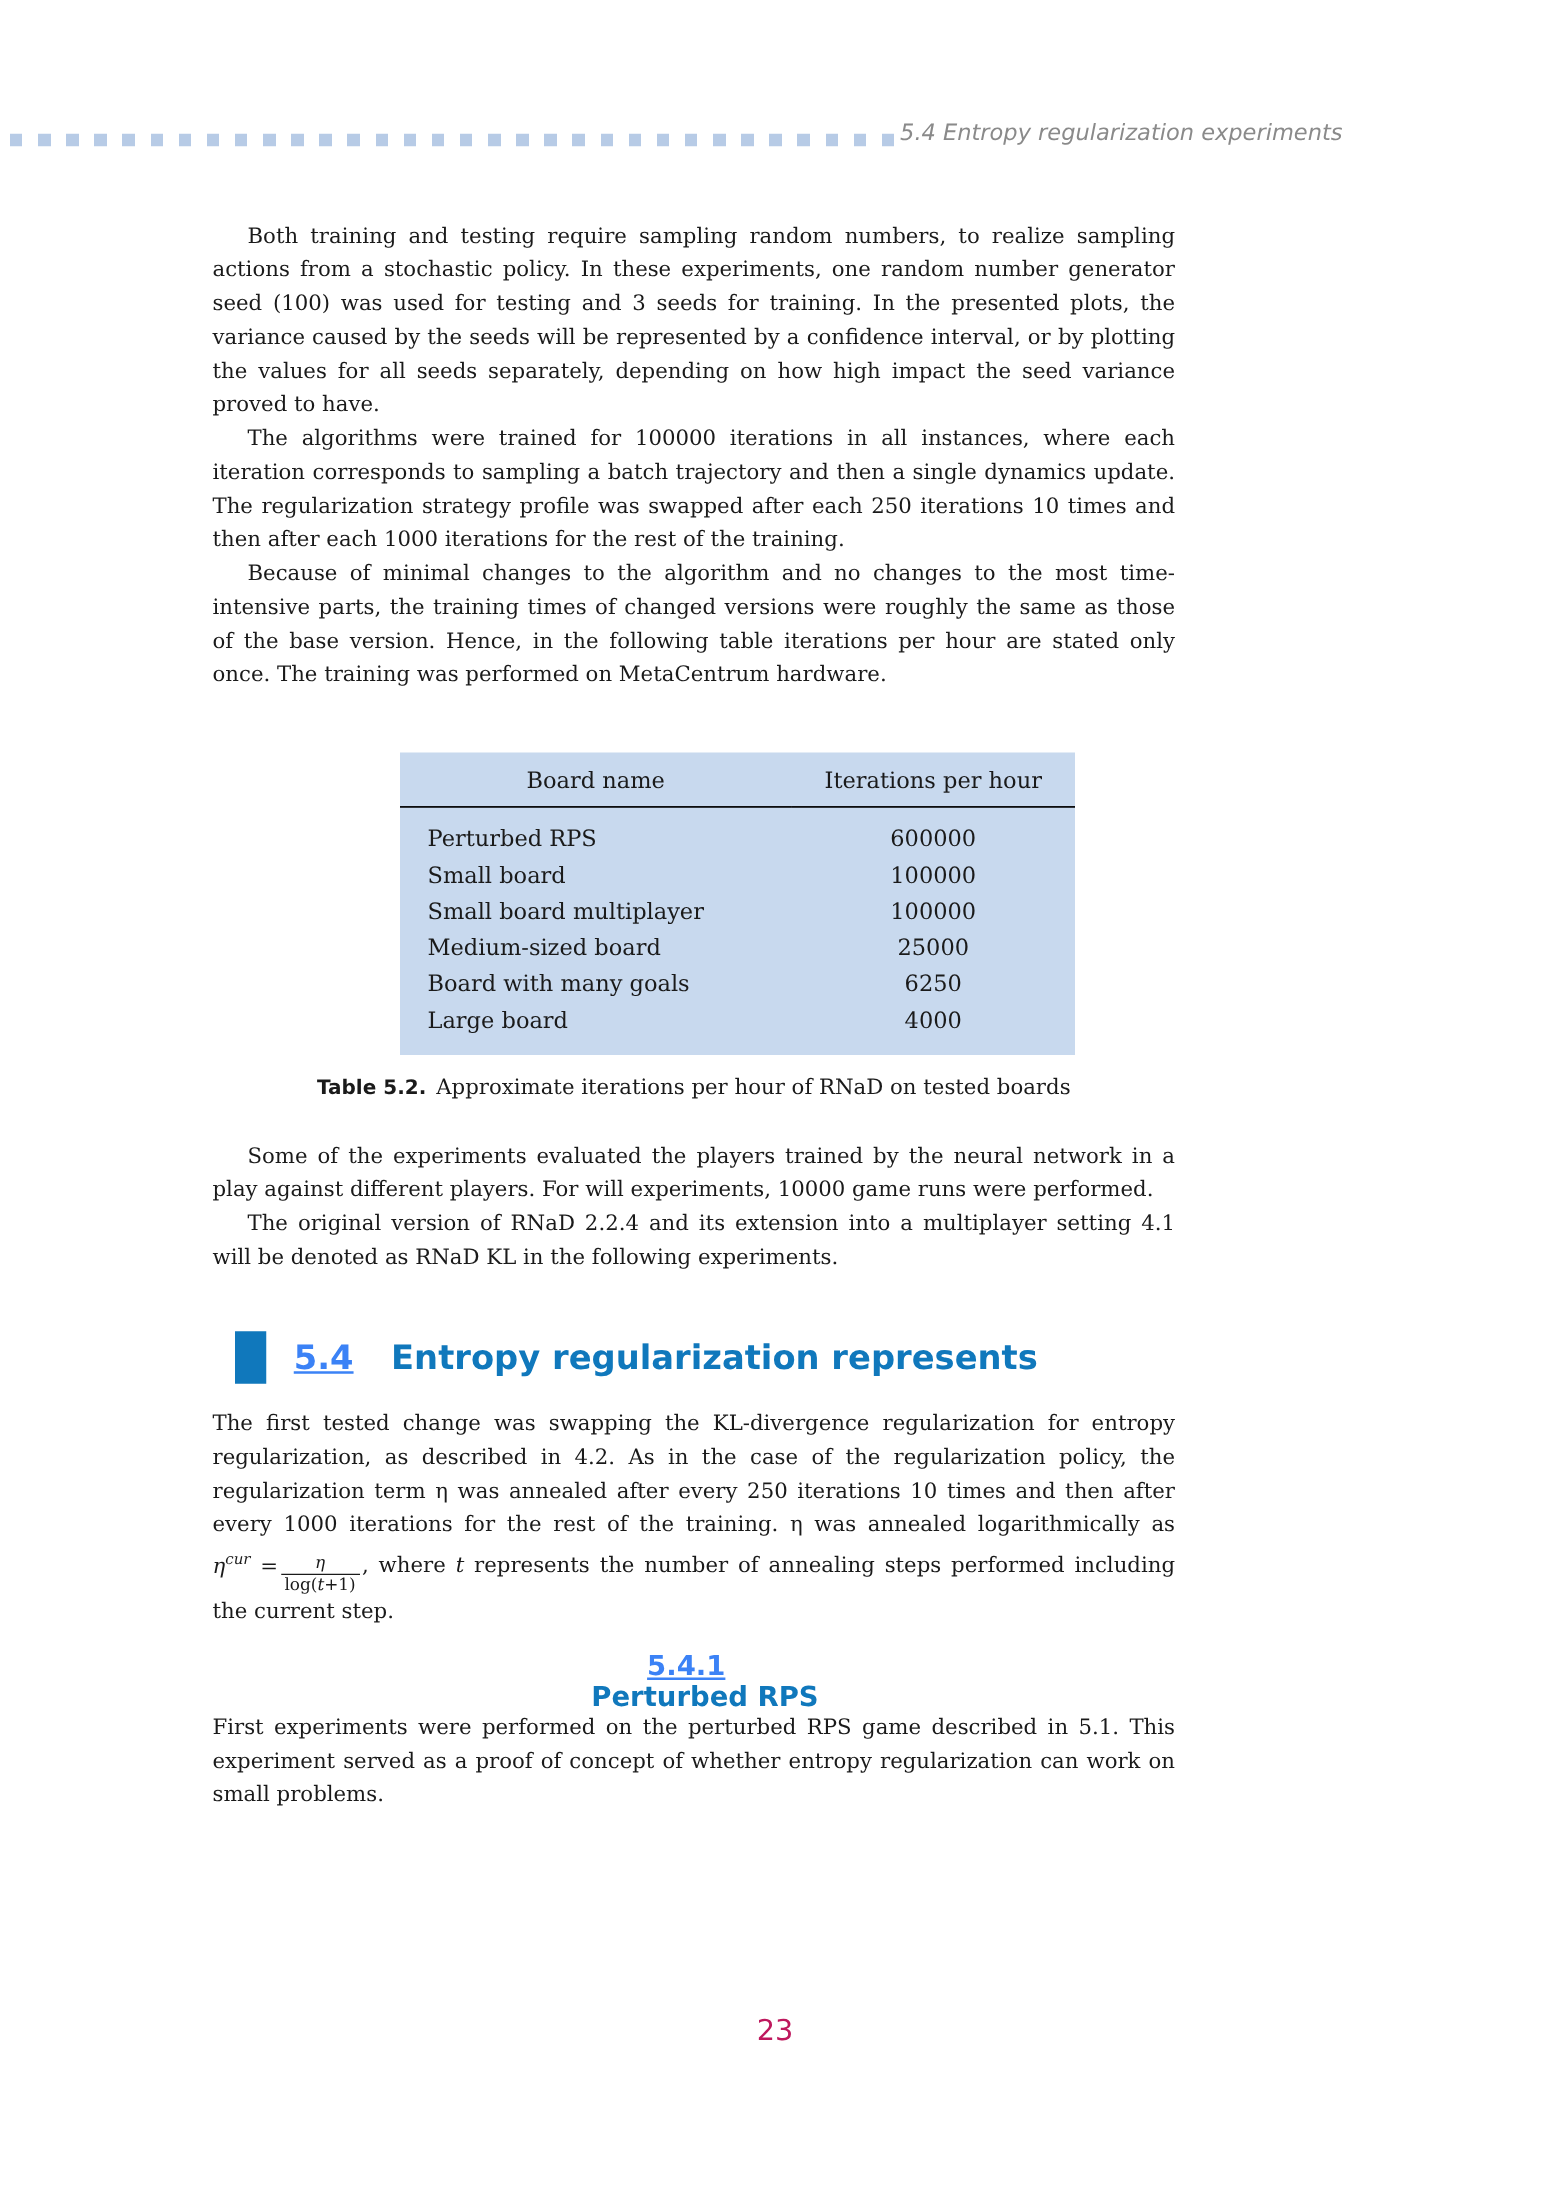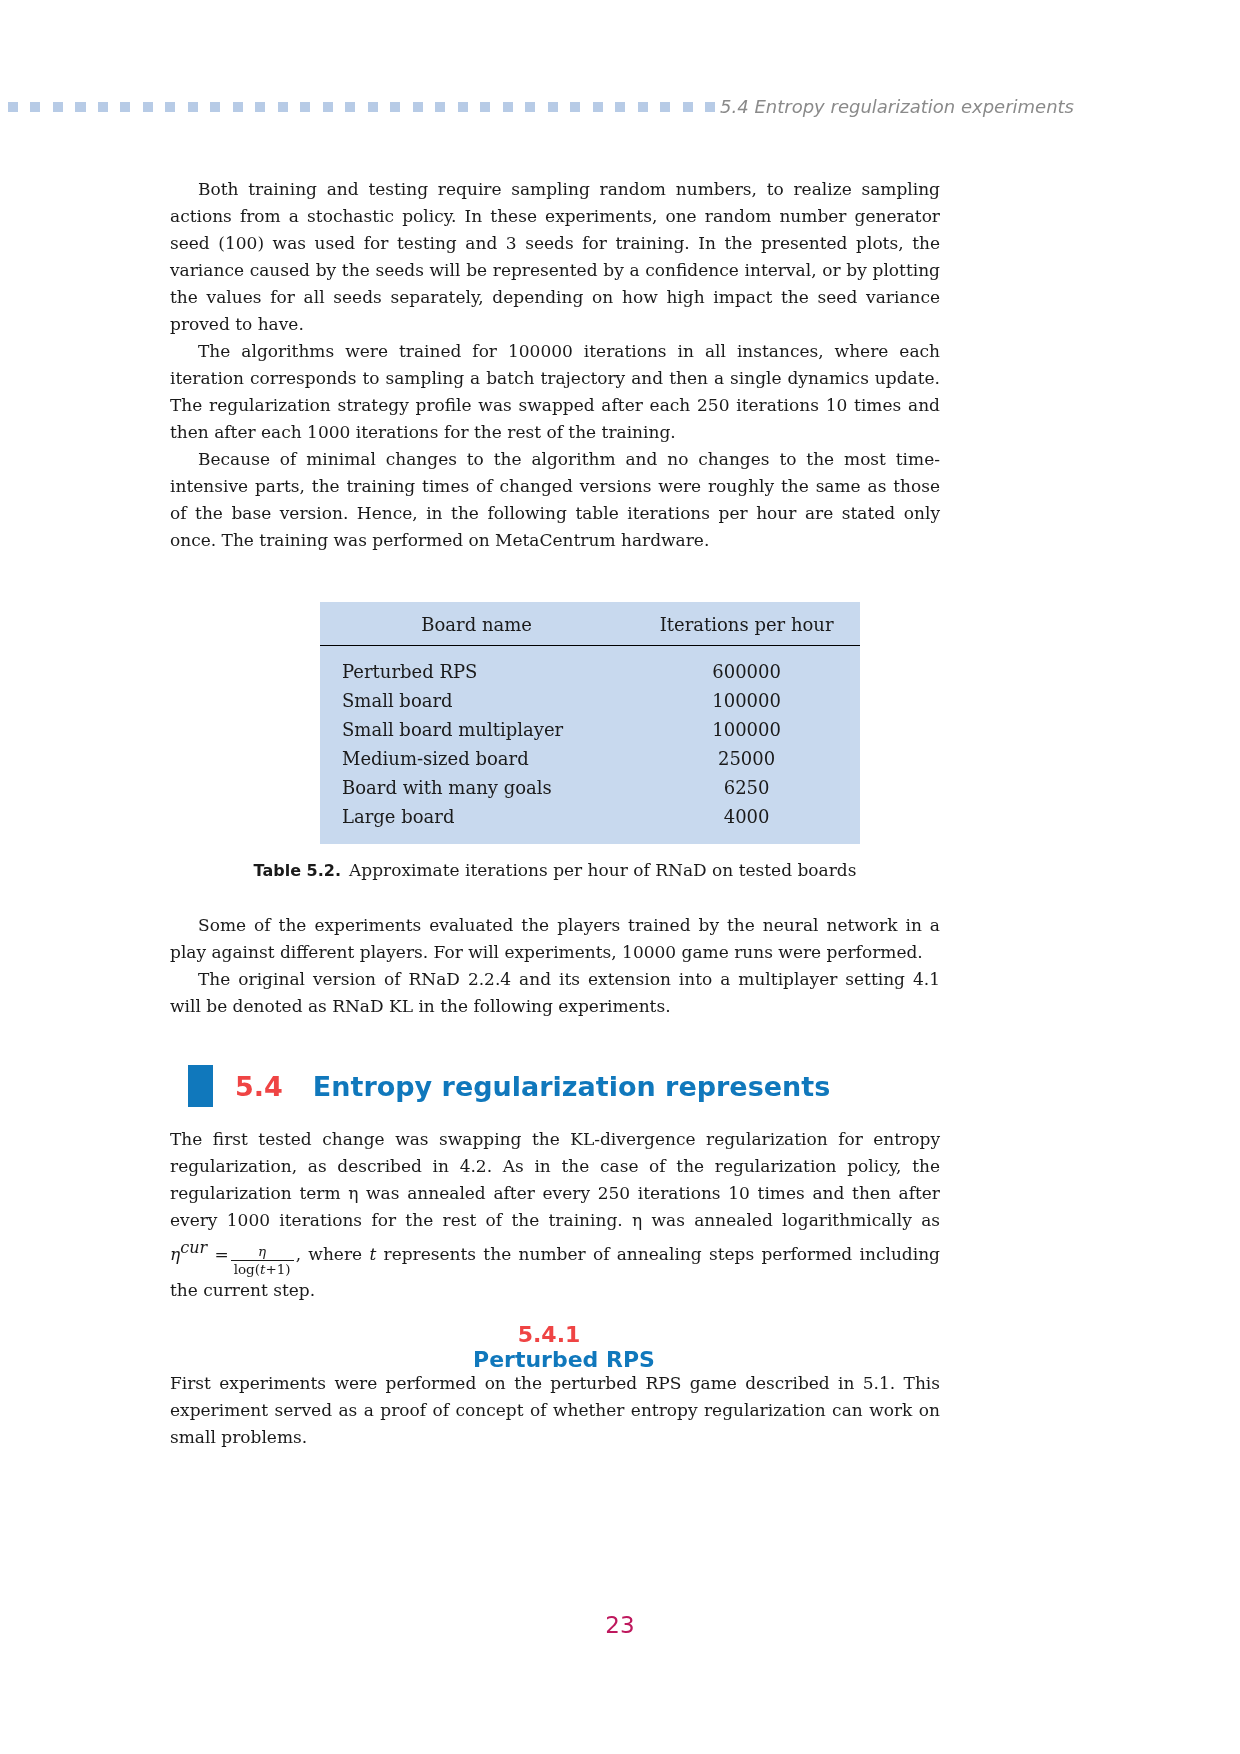"5.4 Entropy regularization experiments" .running-header { align-items: center -> flex-end }
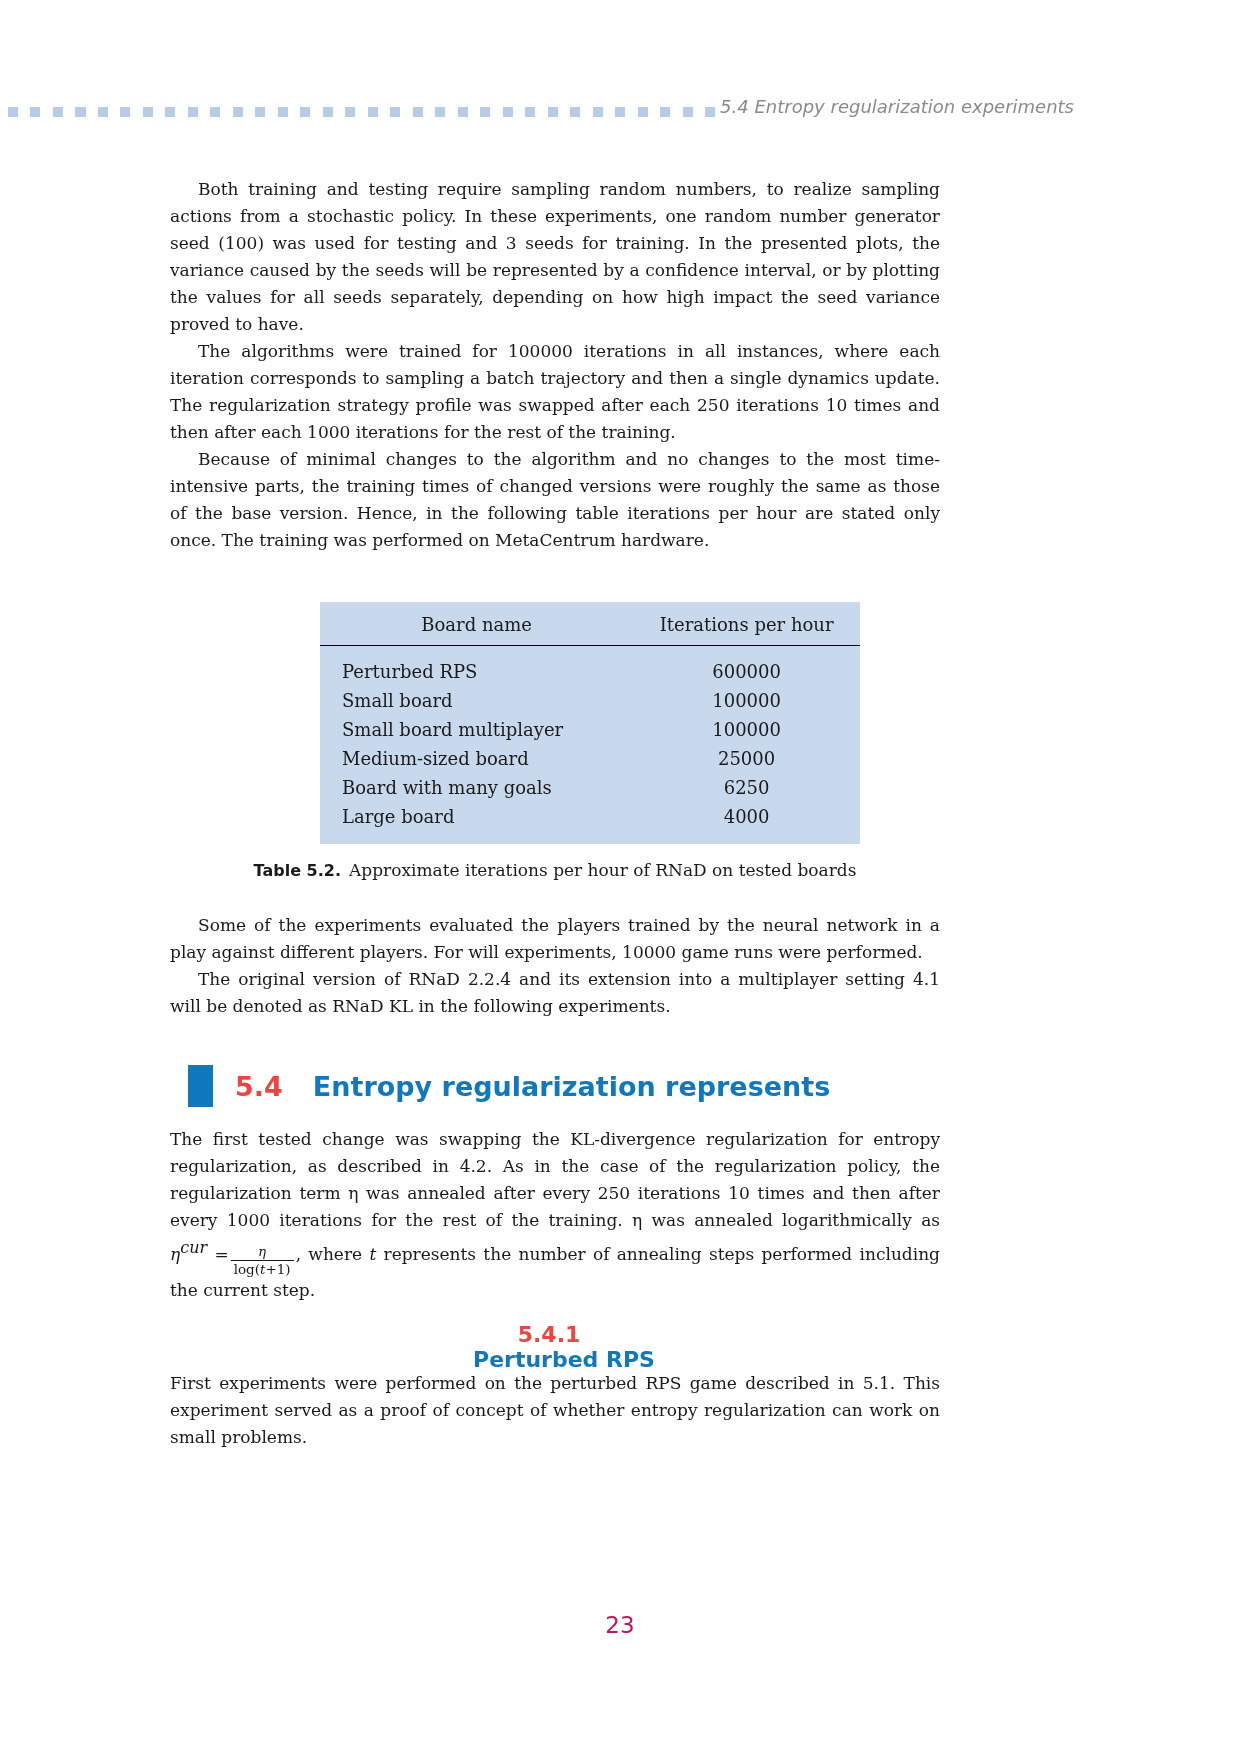"5.4" .secnum { color: #ef4444 -> #3b82f6; text-decoration: none -> underline }
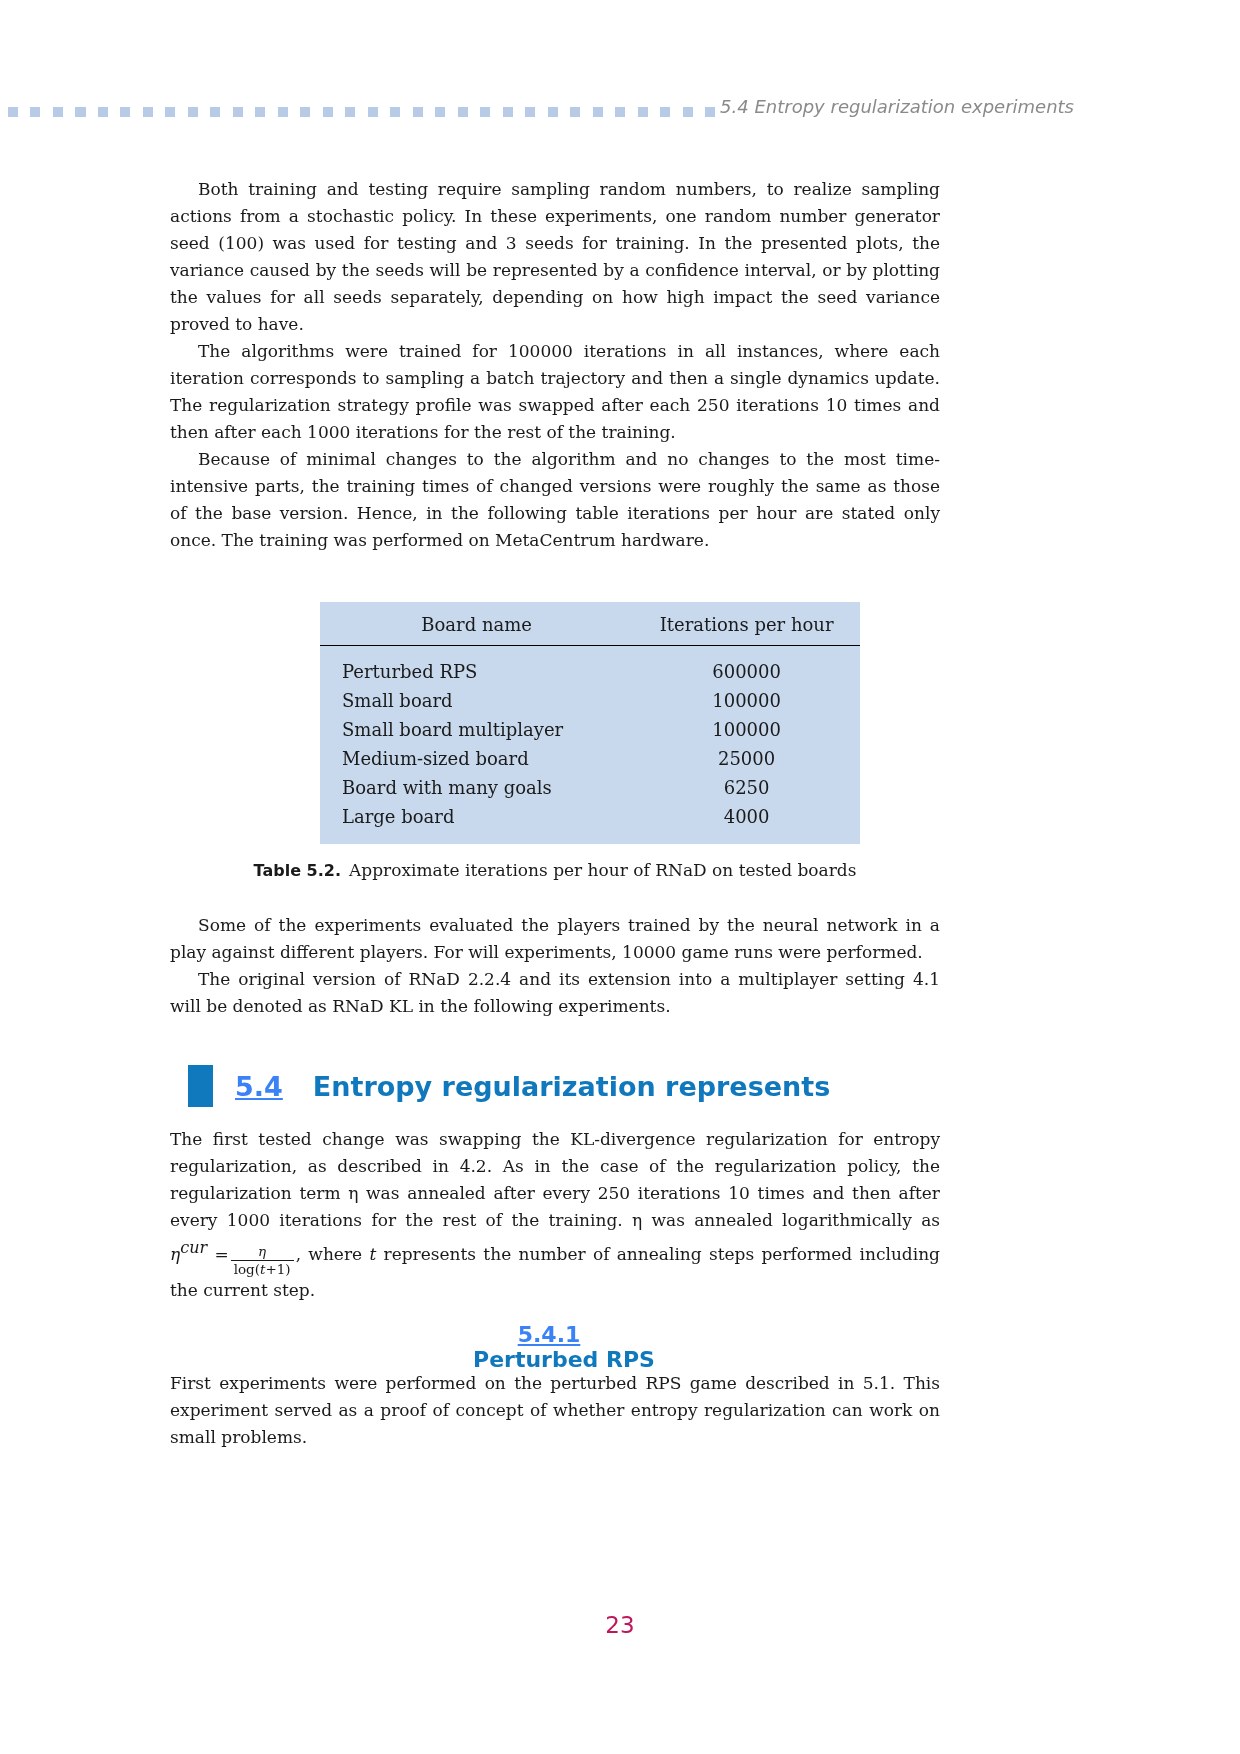"cur" .msup { font-size: 16px -> 12px }
